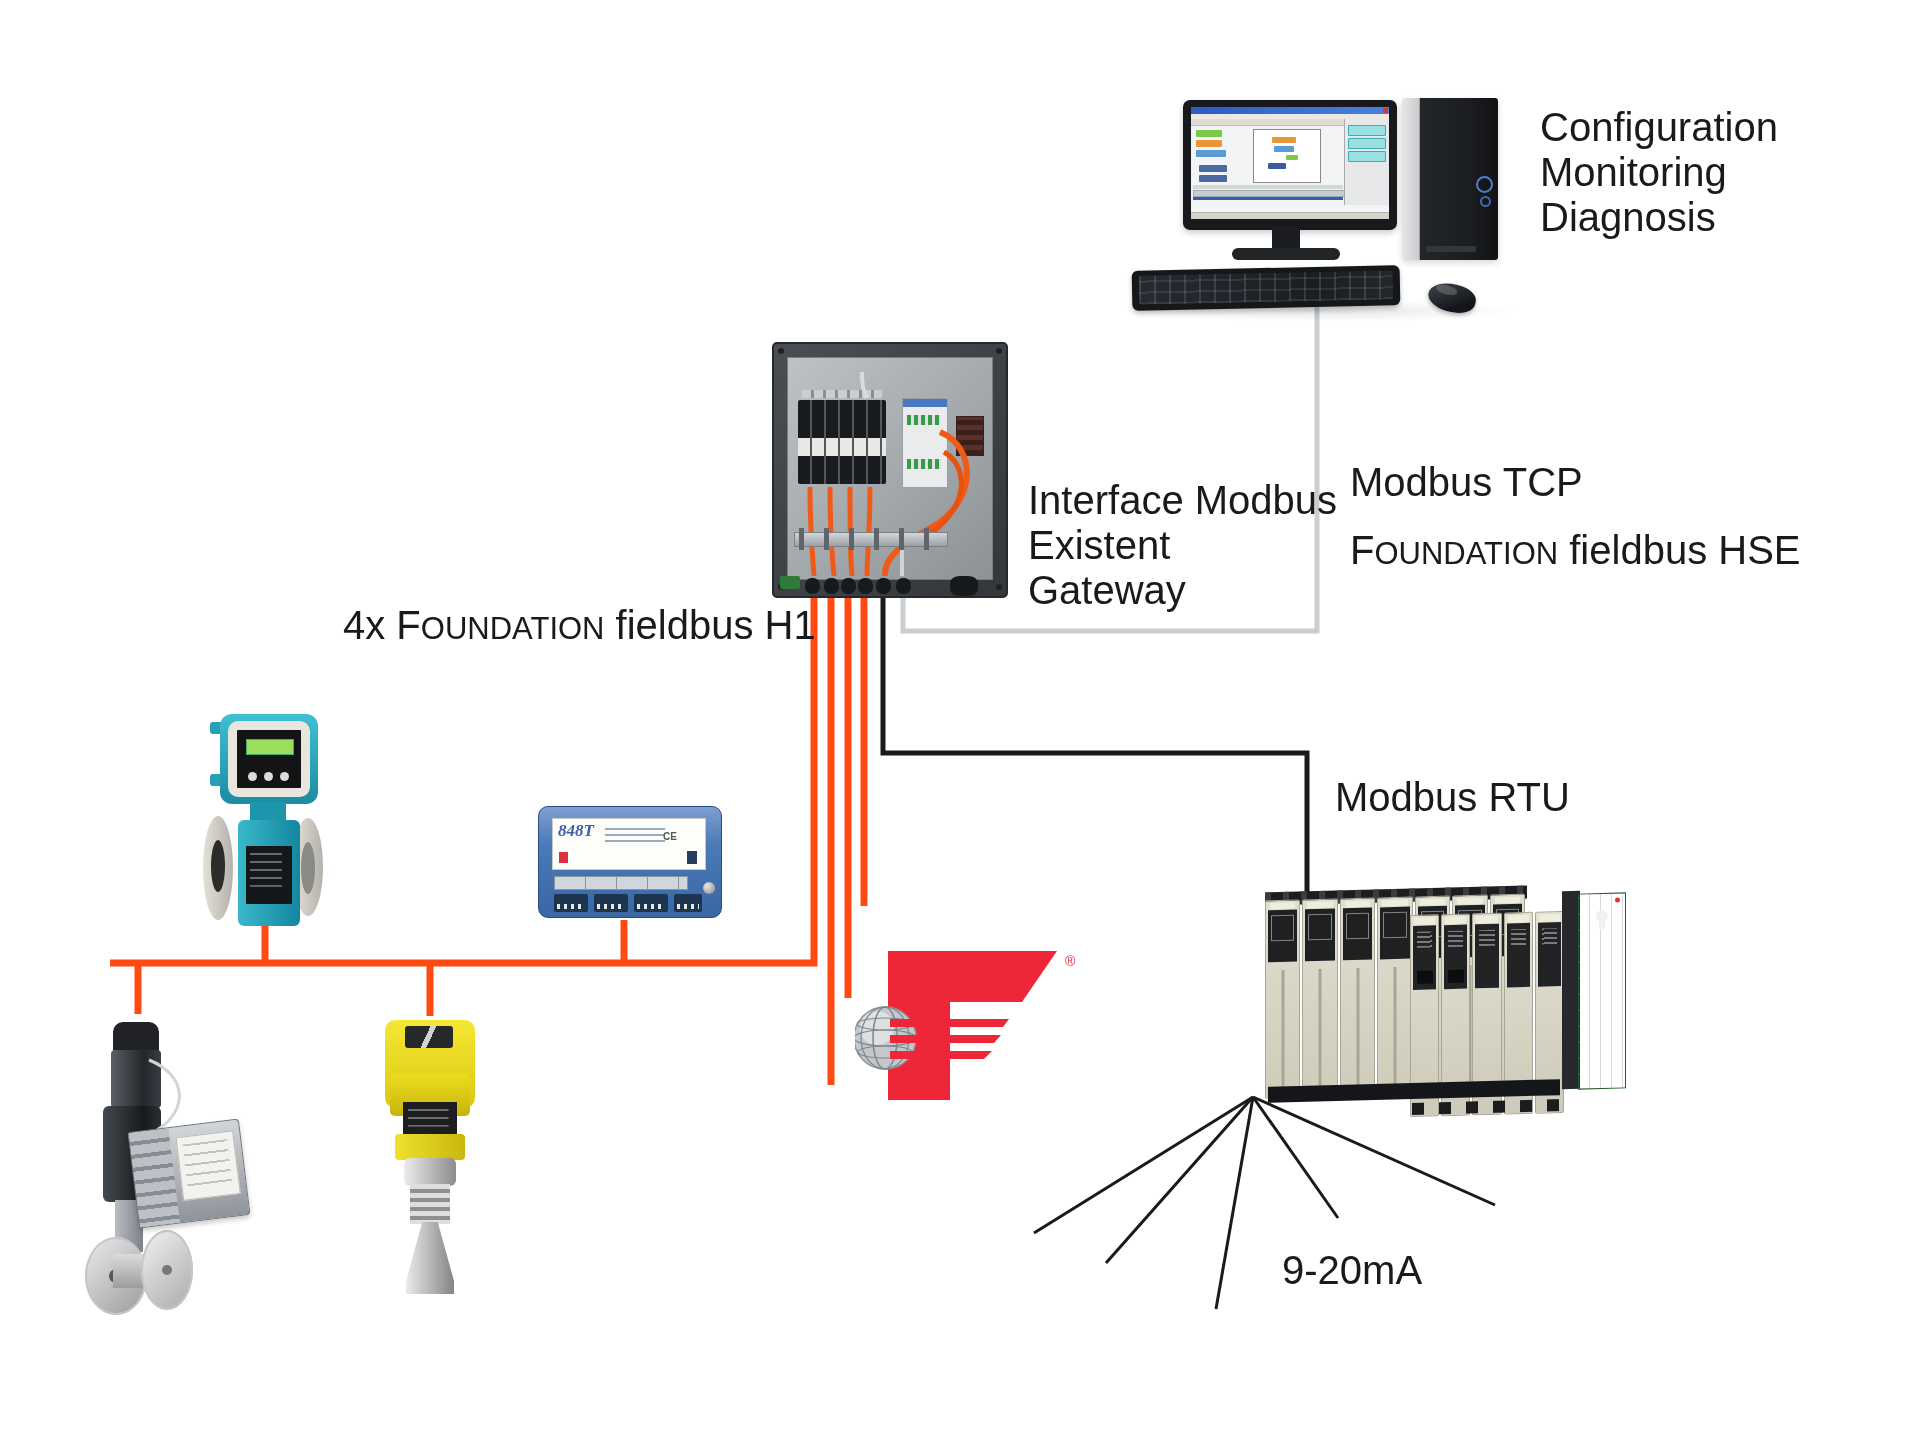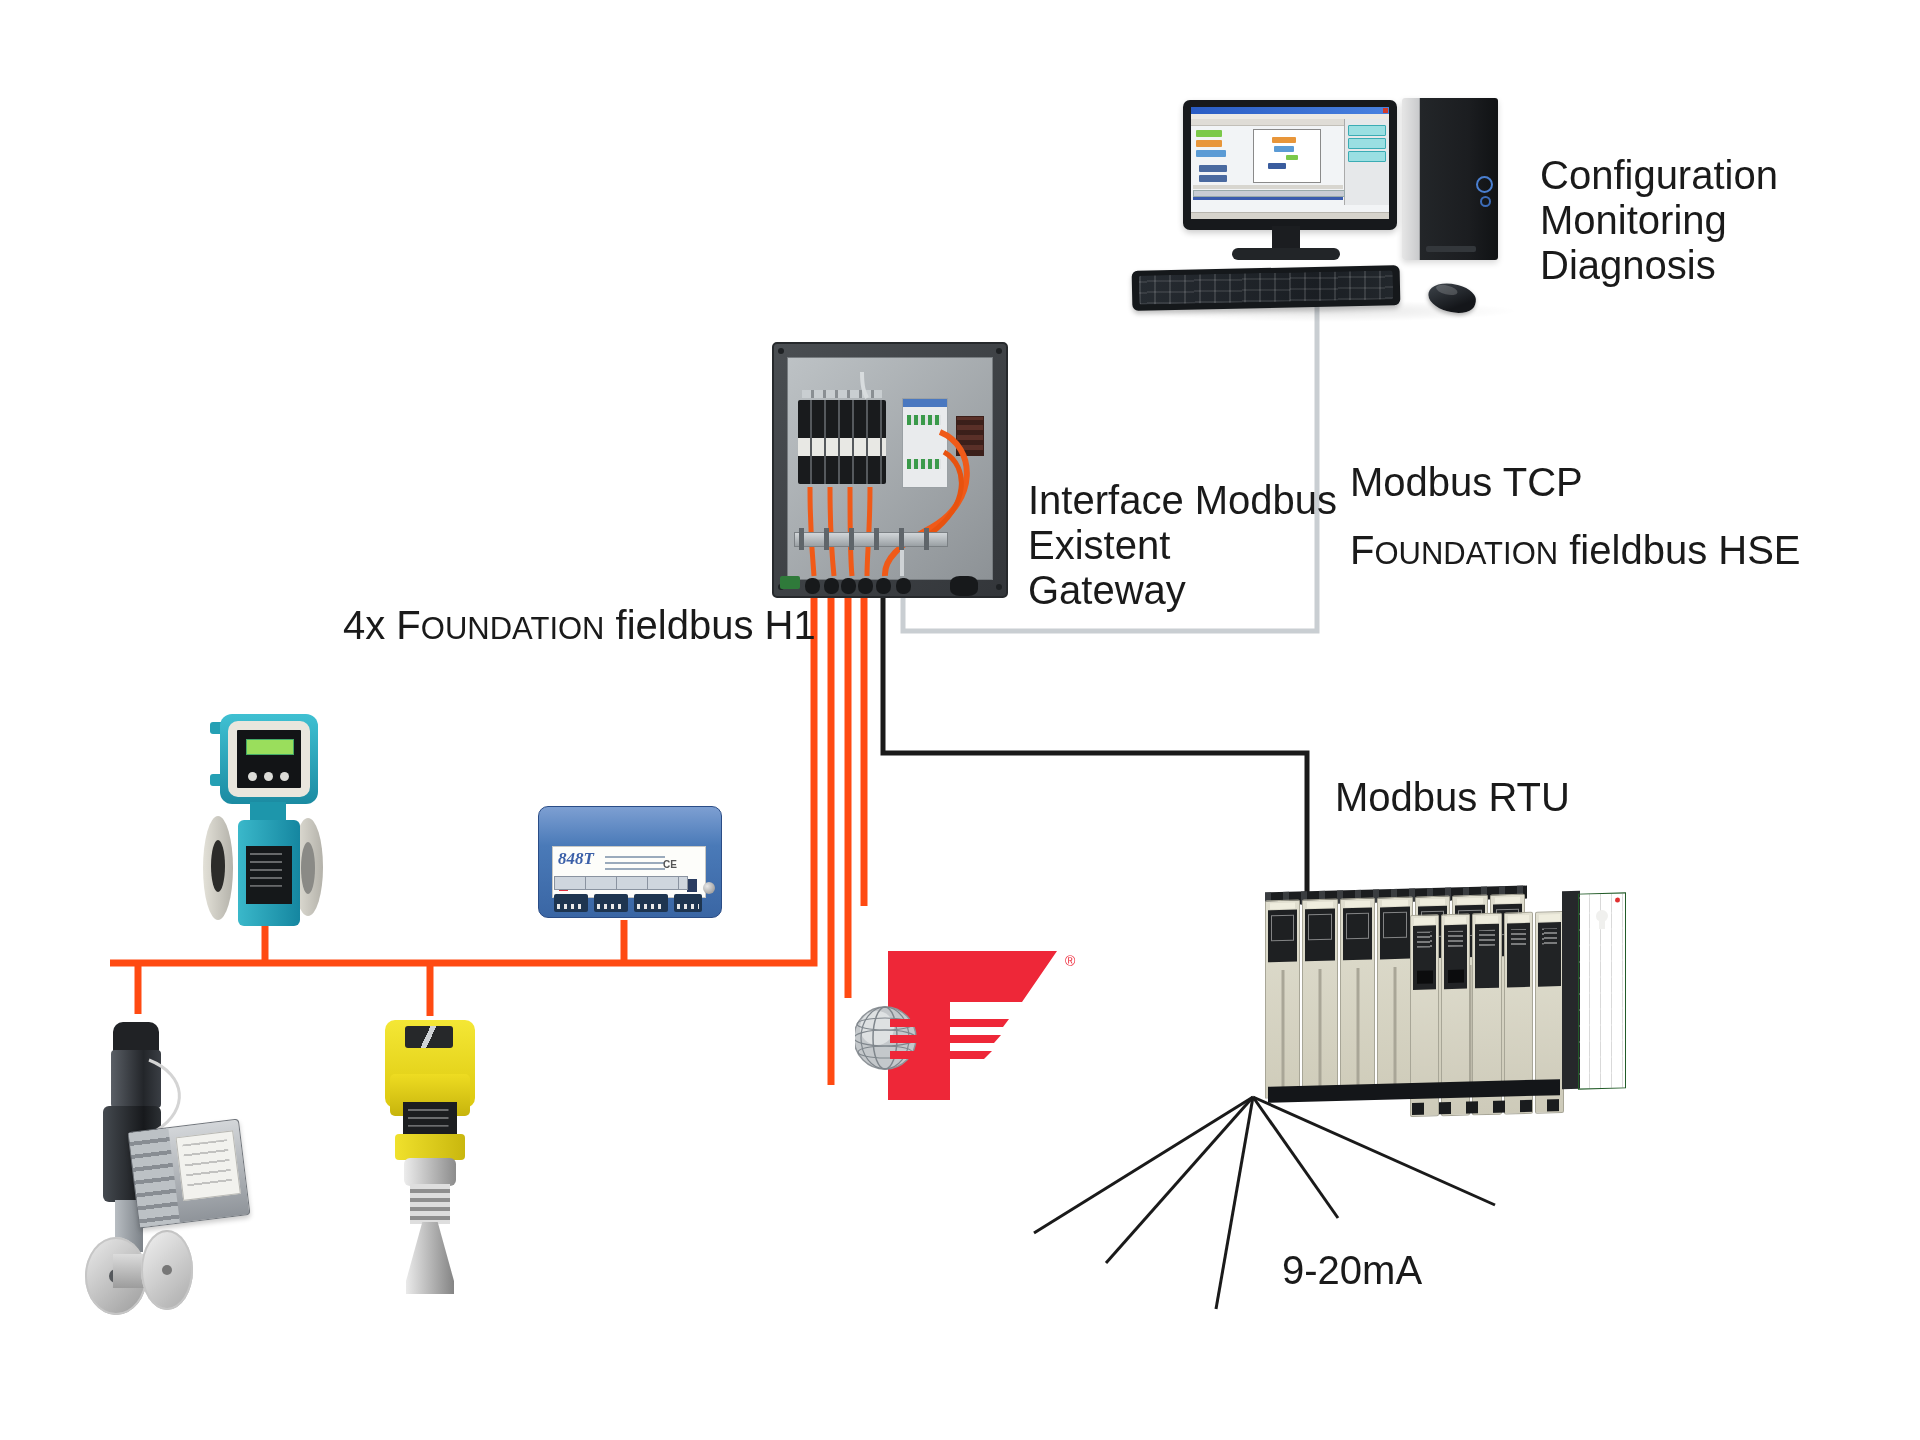"Configuration" div.lbl { margin-top: 48px -> none }
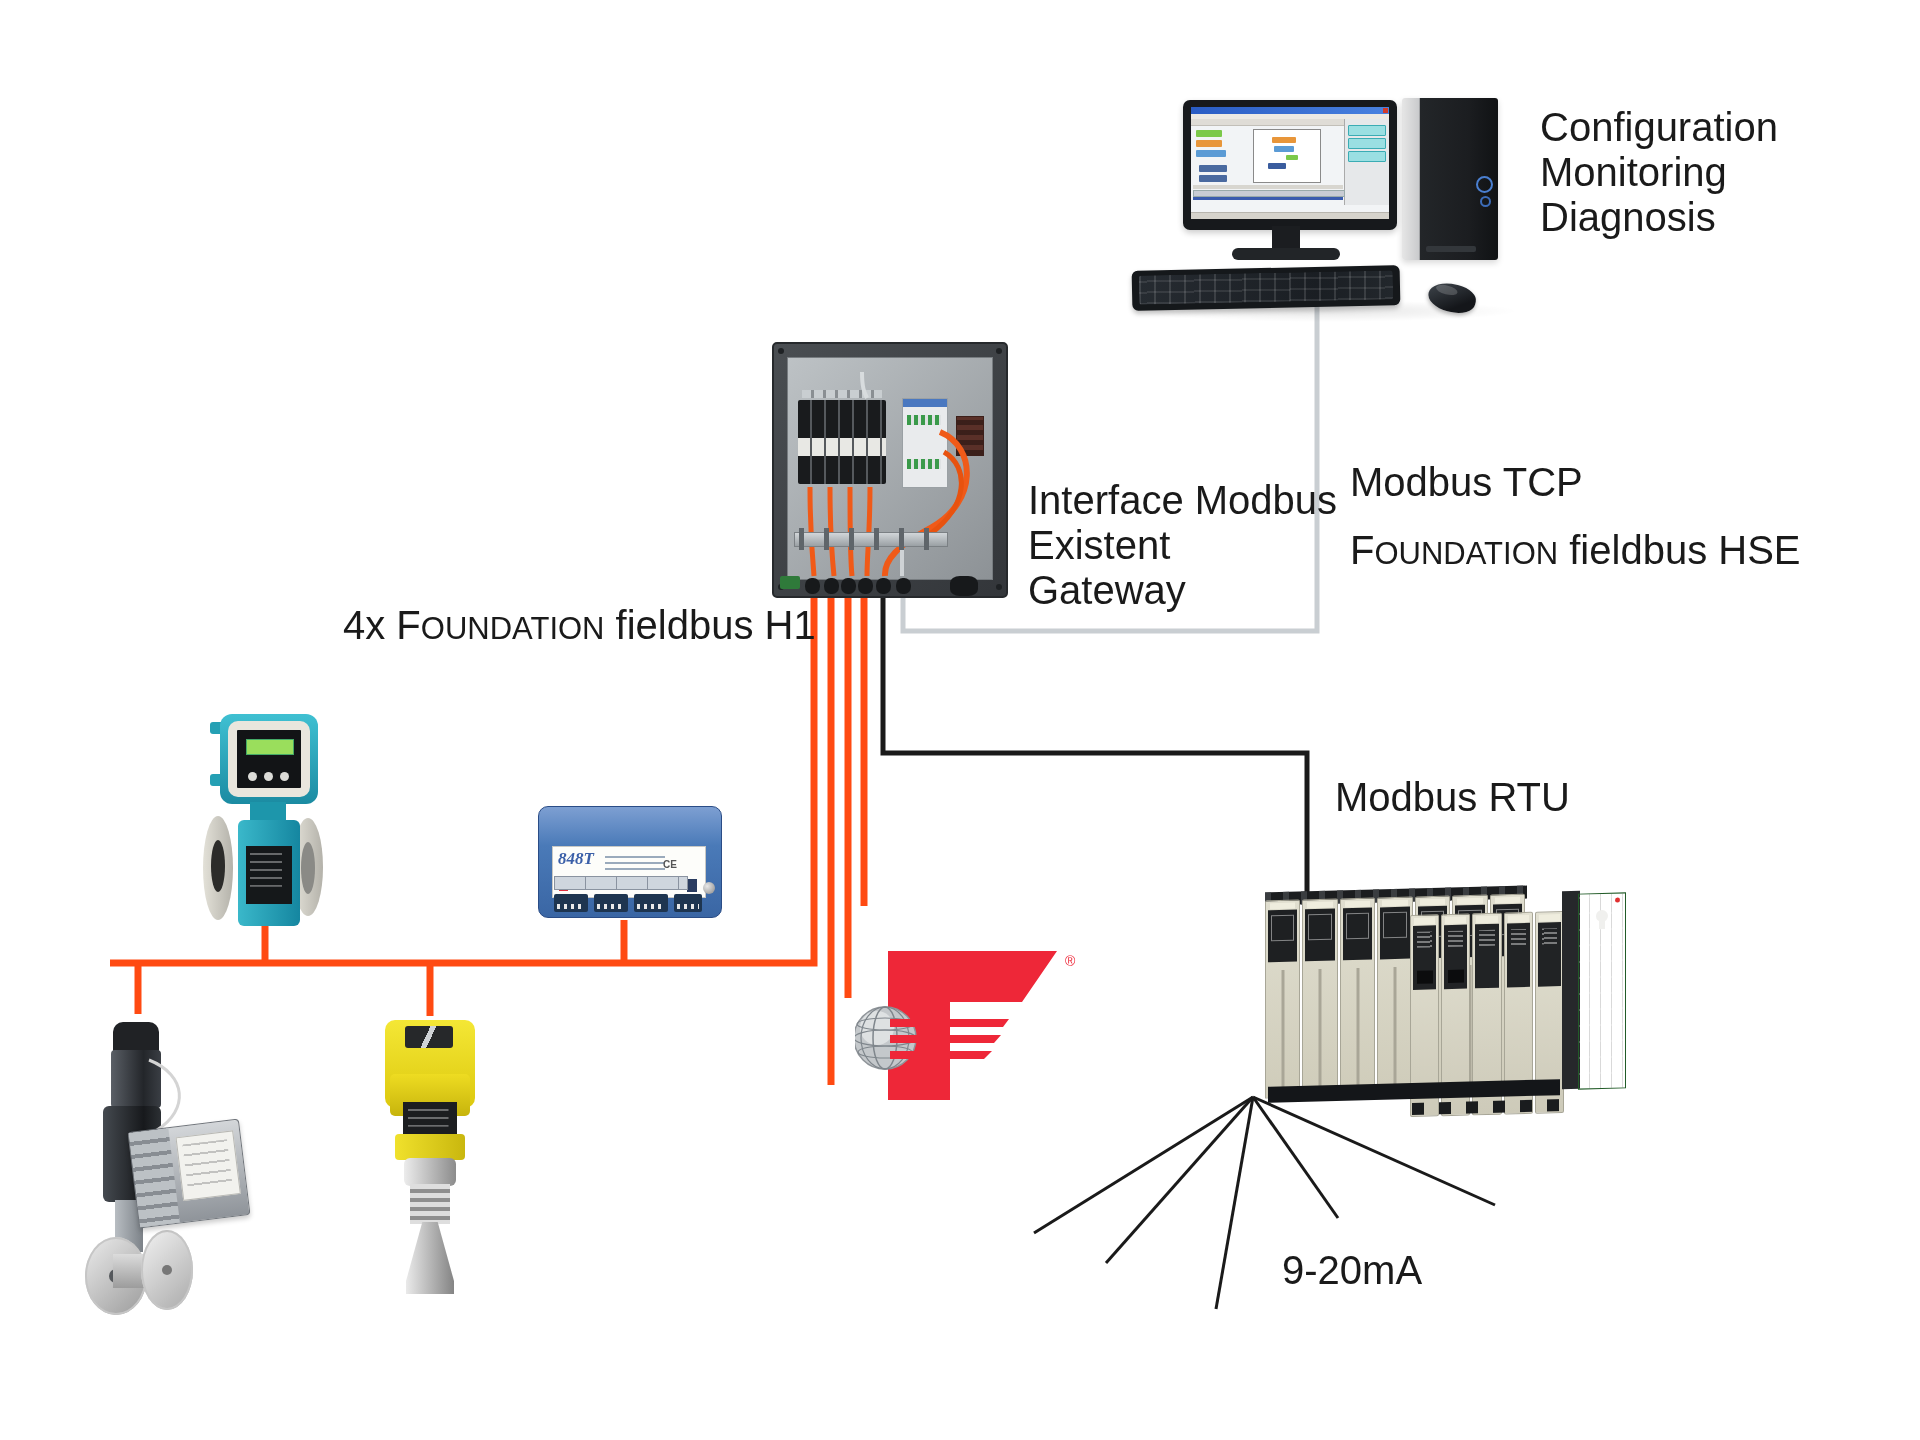"848T" .t-label { margin-top: 28px -> none }
